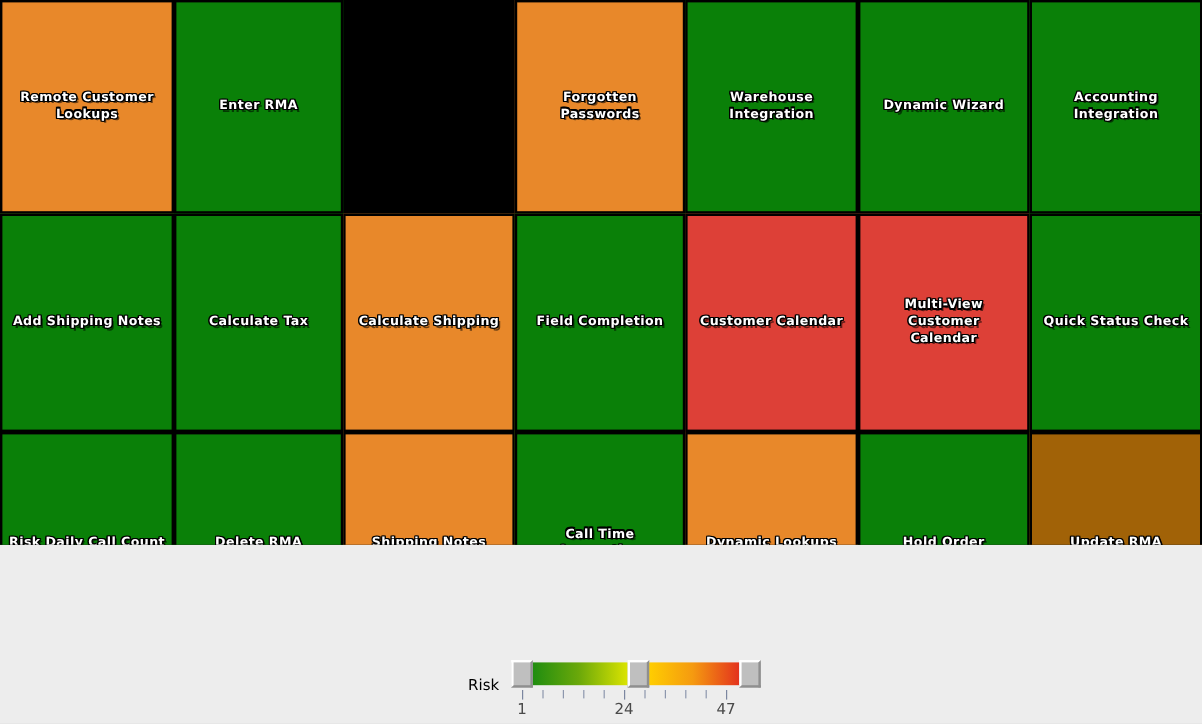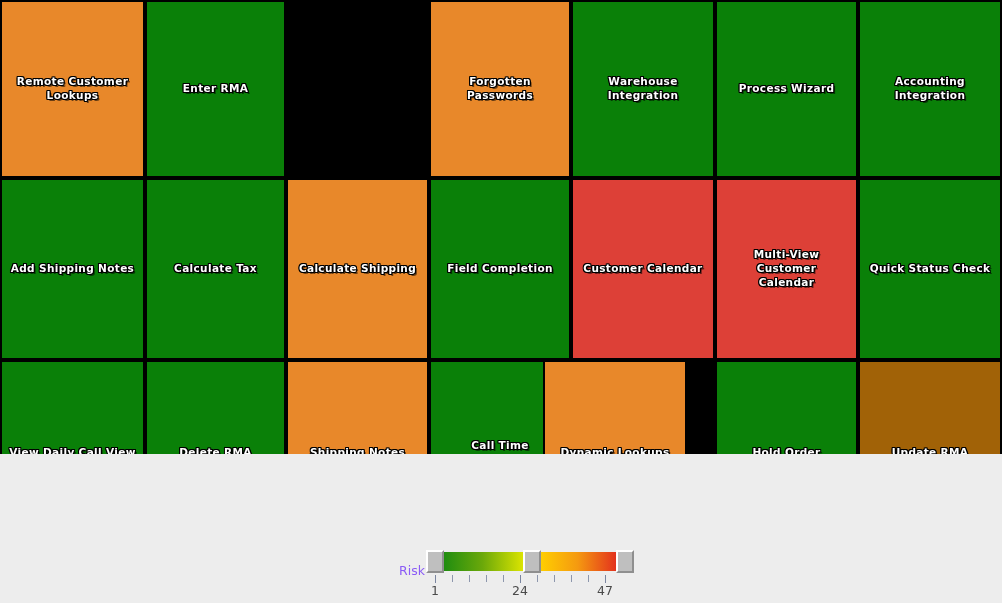"Process Wizard" div.tm-label { text: Process -> Dynamic }
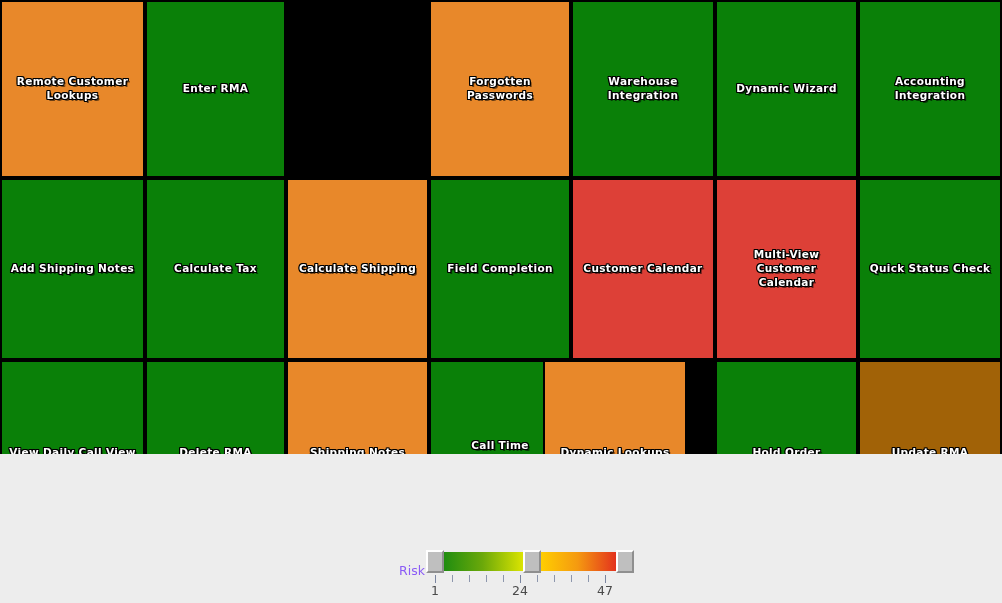"View Daily Call View" div.tm-label { text: View Daily Call View -> Risk Daily Call Count }
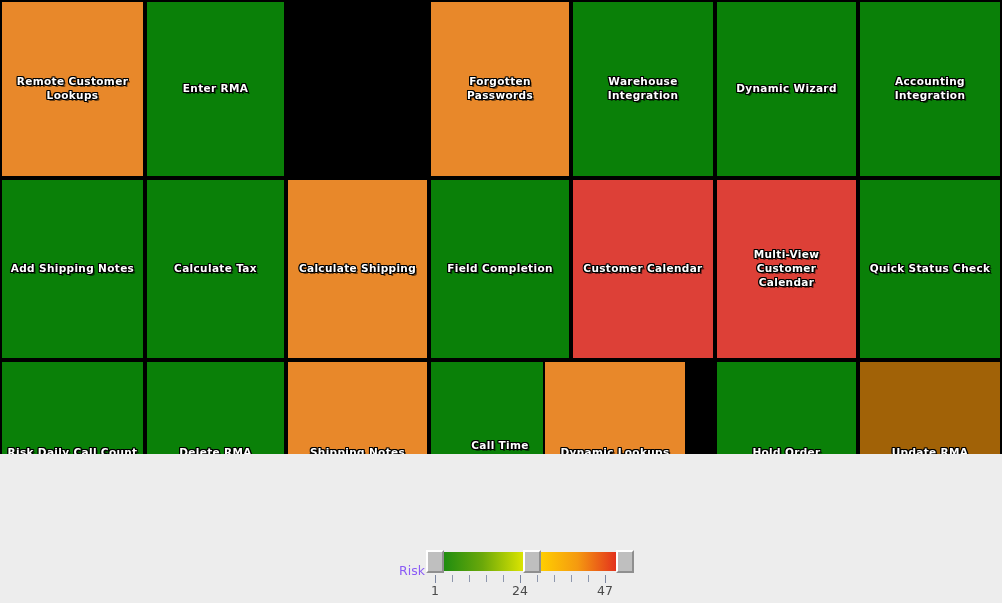"Dynamic Lookups" div.tm-cell { left: 543px -> 571px }
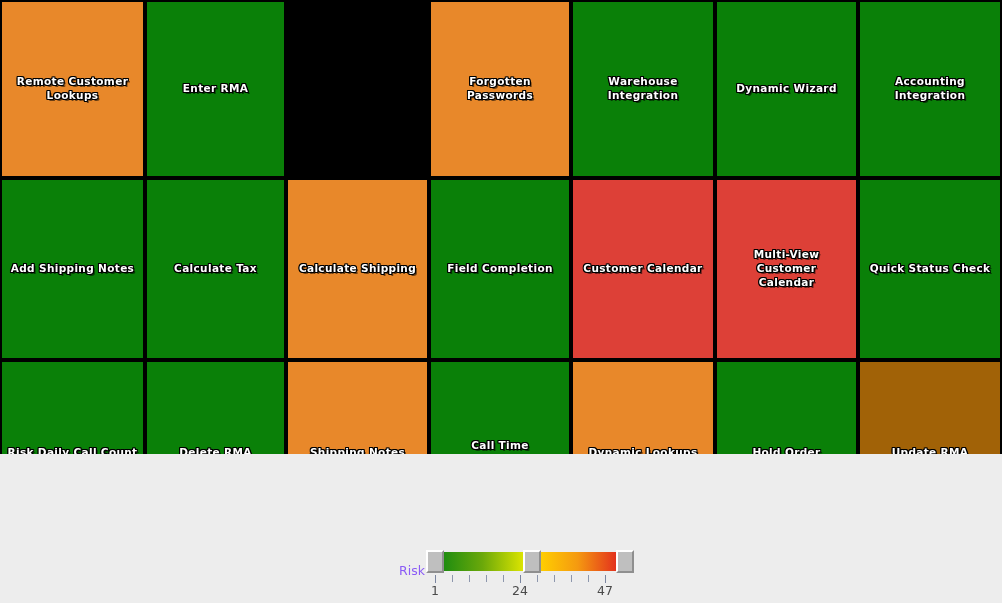"Risk" #legend-title { color: #8b5cf6 -> #000000; text-align: right -> center }
